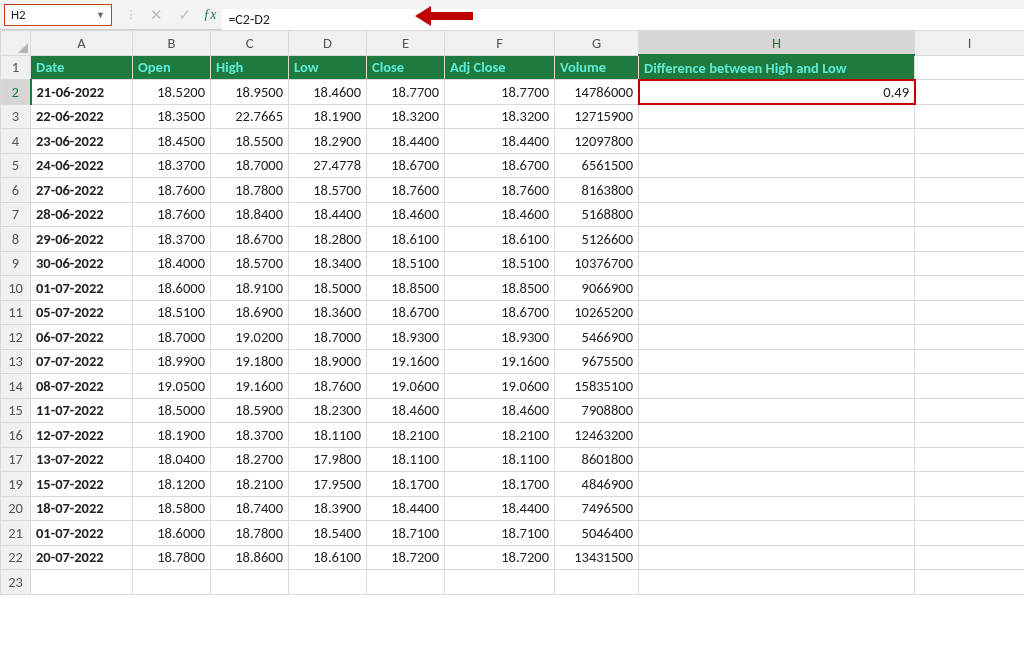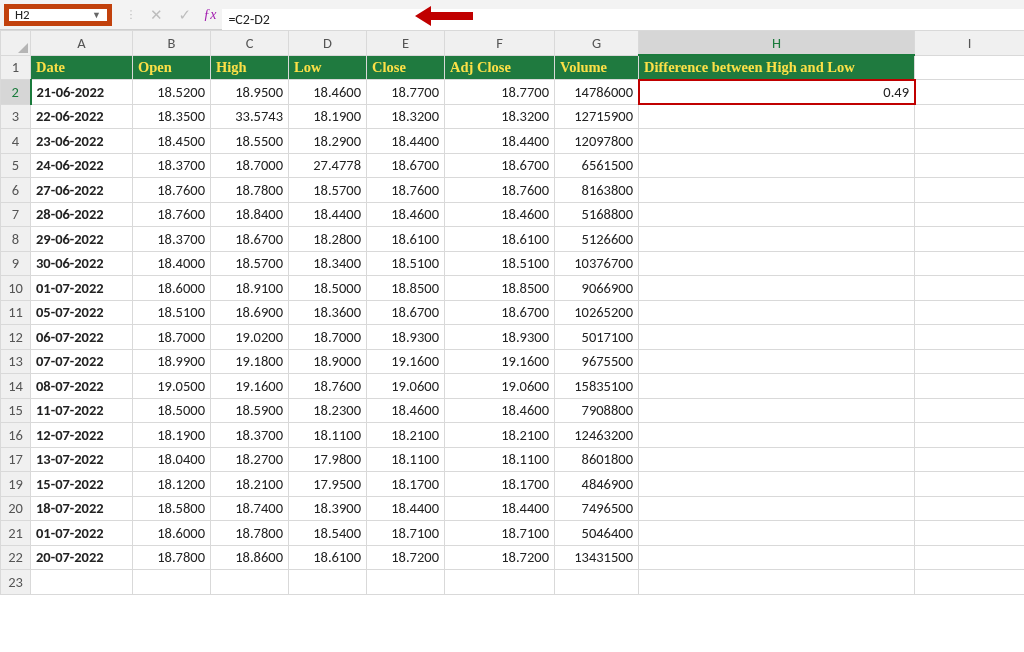"H2" .name-box { border: 5px solid #c2410c -> 1px solid #c2410c }
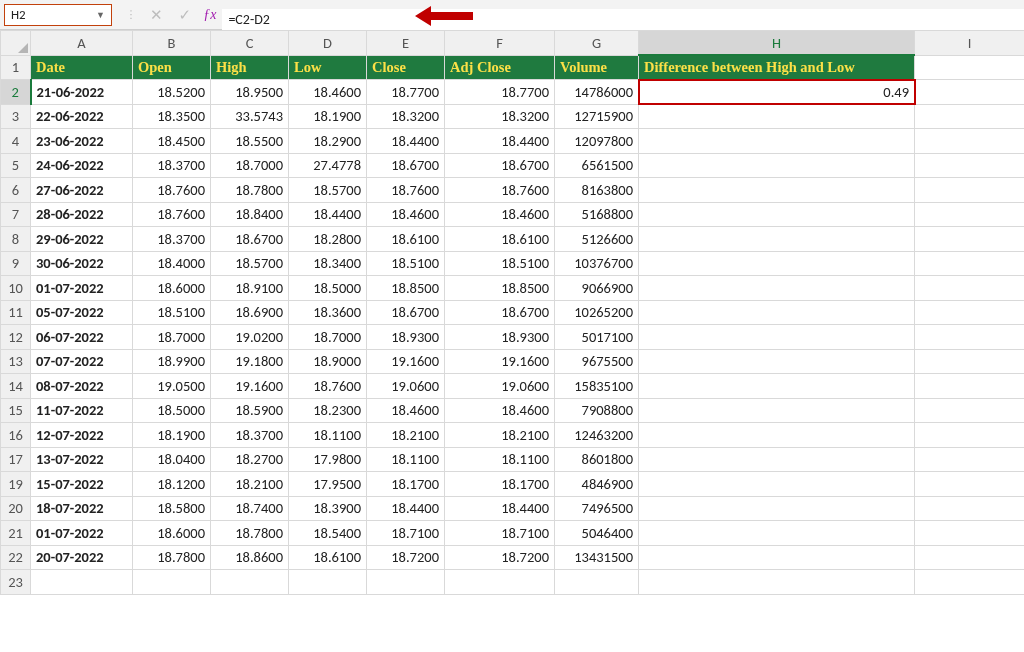"ƒx" .fx { color: #a21caf -> #15803d }
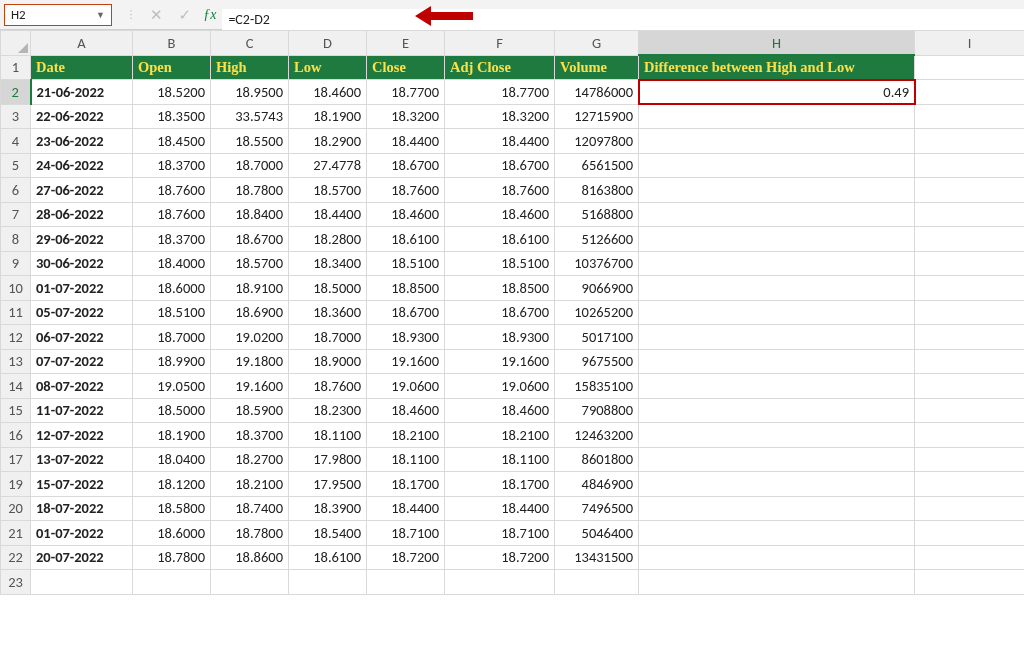"Date" td.datahdr { color: #fde047 -> #5eead4; font-family: Liberation Serif, serif -> none }
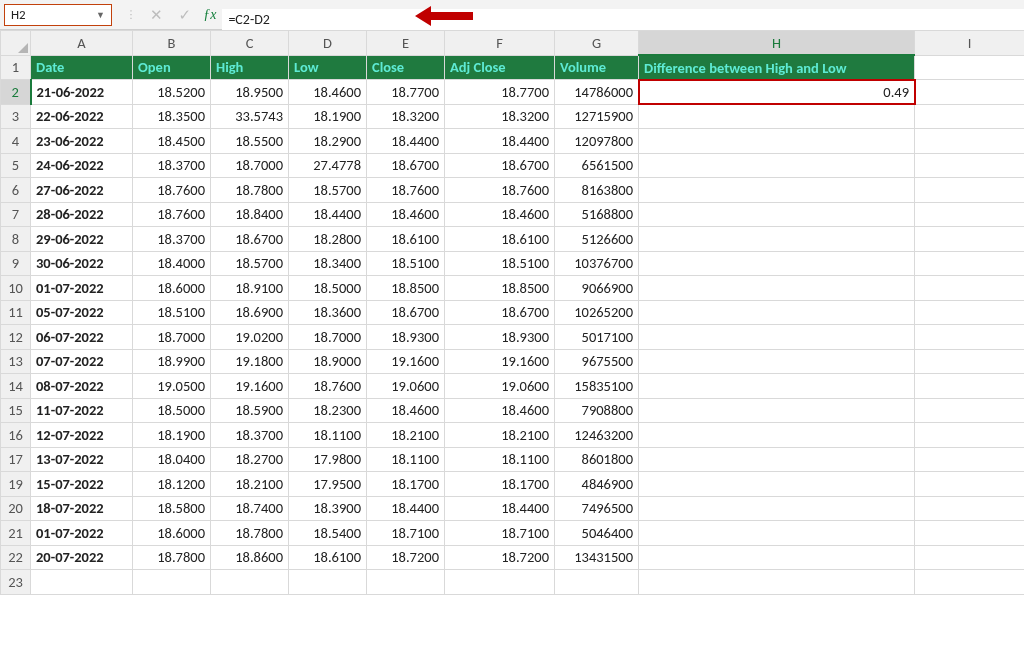"33.5743" td.cell { text: 33.5743 -> 22.7665 }
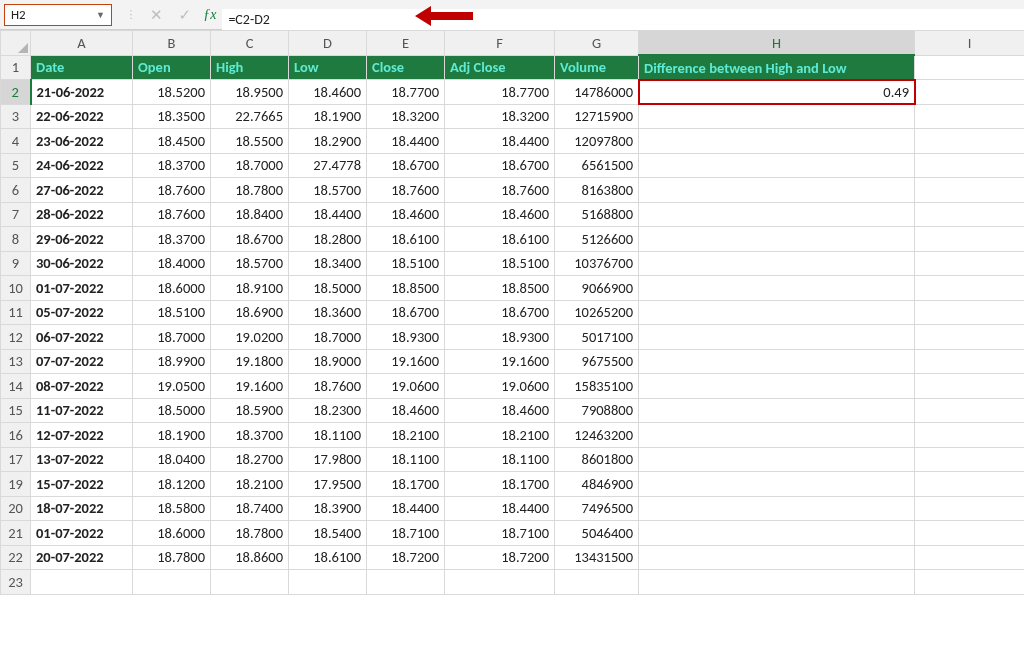"5017100" td.cell { text: 5017100 -> 5466900 }
